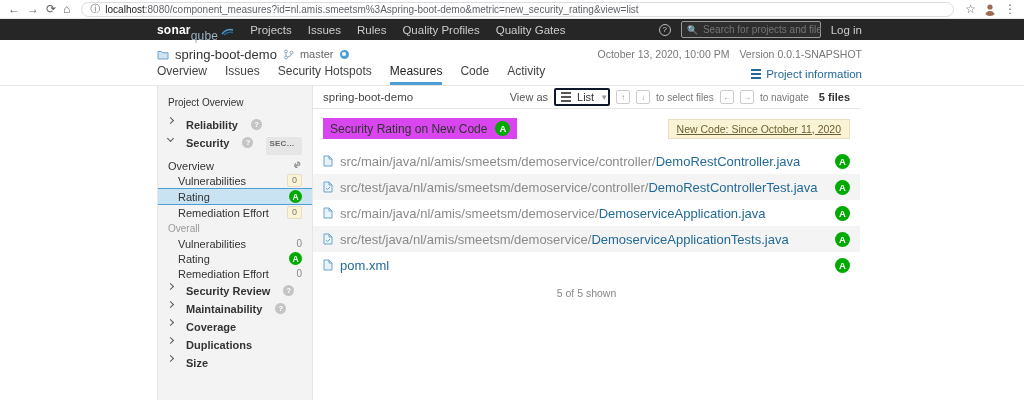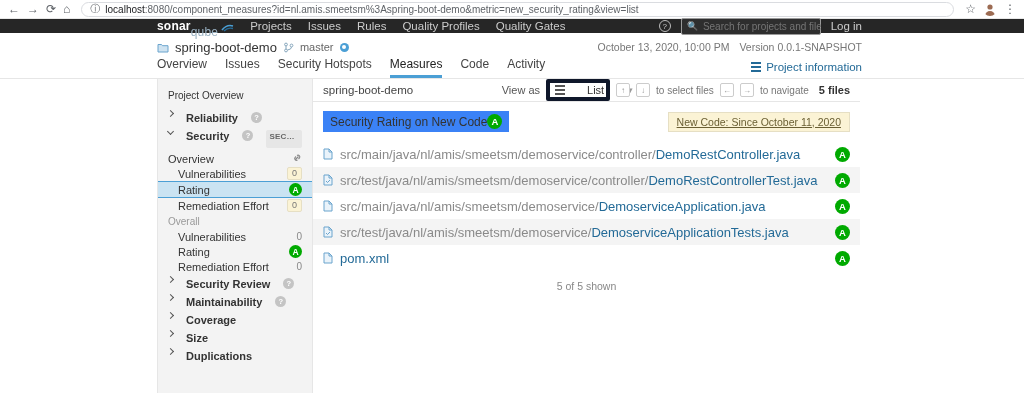"sonar" .topnav { height: 14px -> 21px }
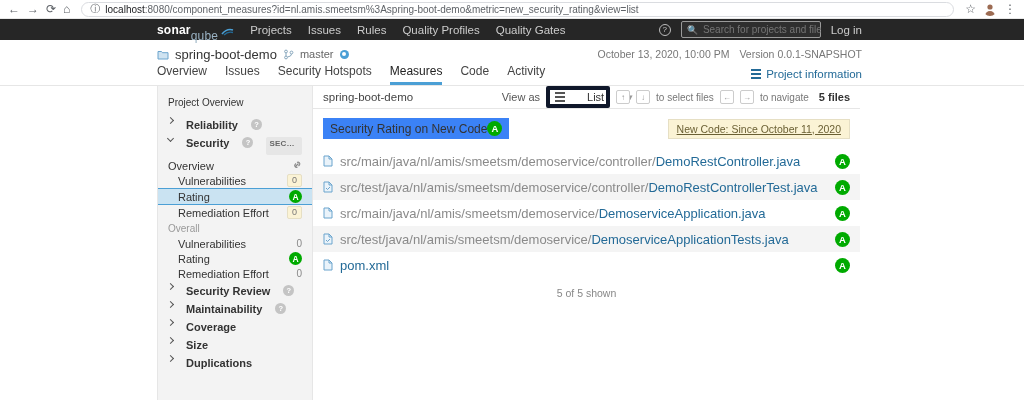"List" .dropdown { border: 4px solid #0f172a -> 2px solid #0f172a; gap: 22px -> 6px; width: 64px -> 56px }
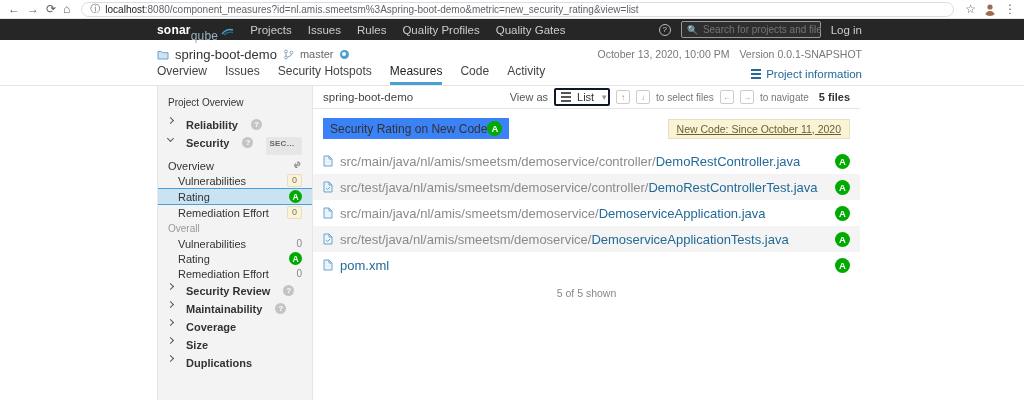"Security Rating on New Code" .metric-title { background: #3b82f6 -> #d946ef; gap: 0 -> 8px }
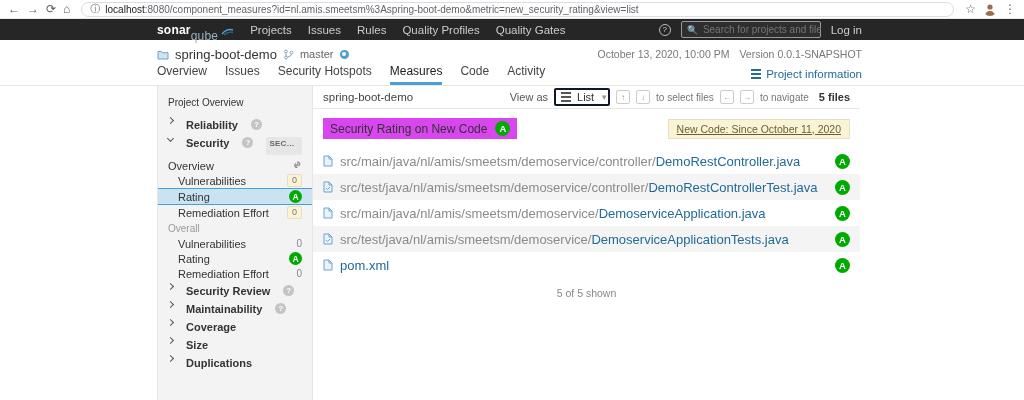"Size" div.domain { order: before "Duplications" -> after "Duplications" }
